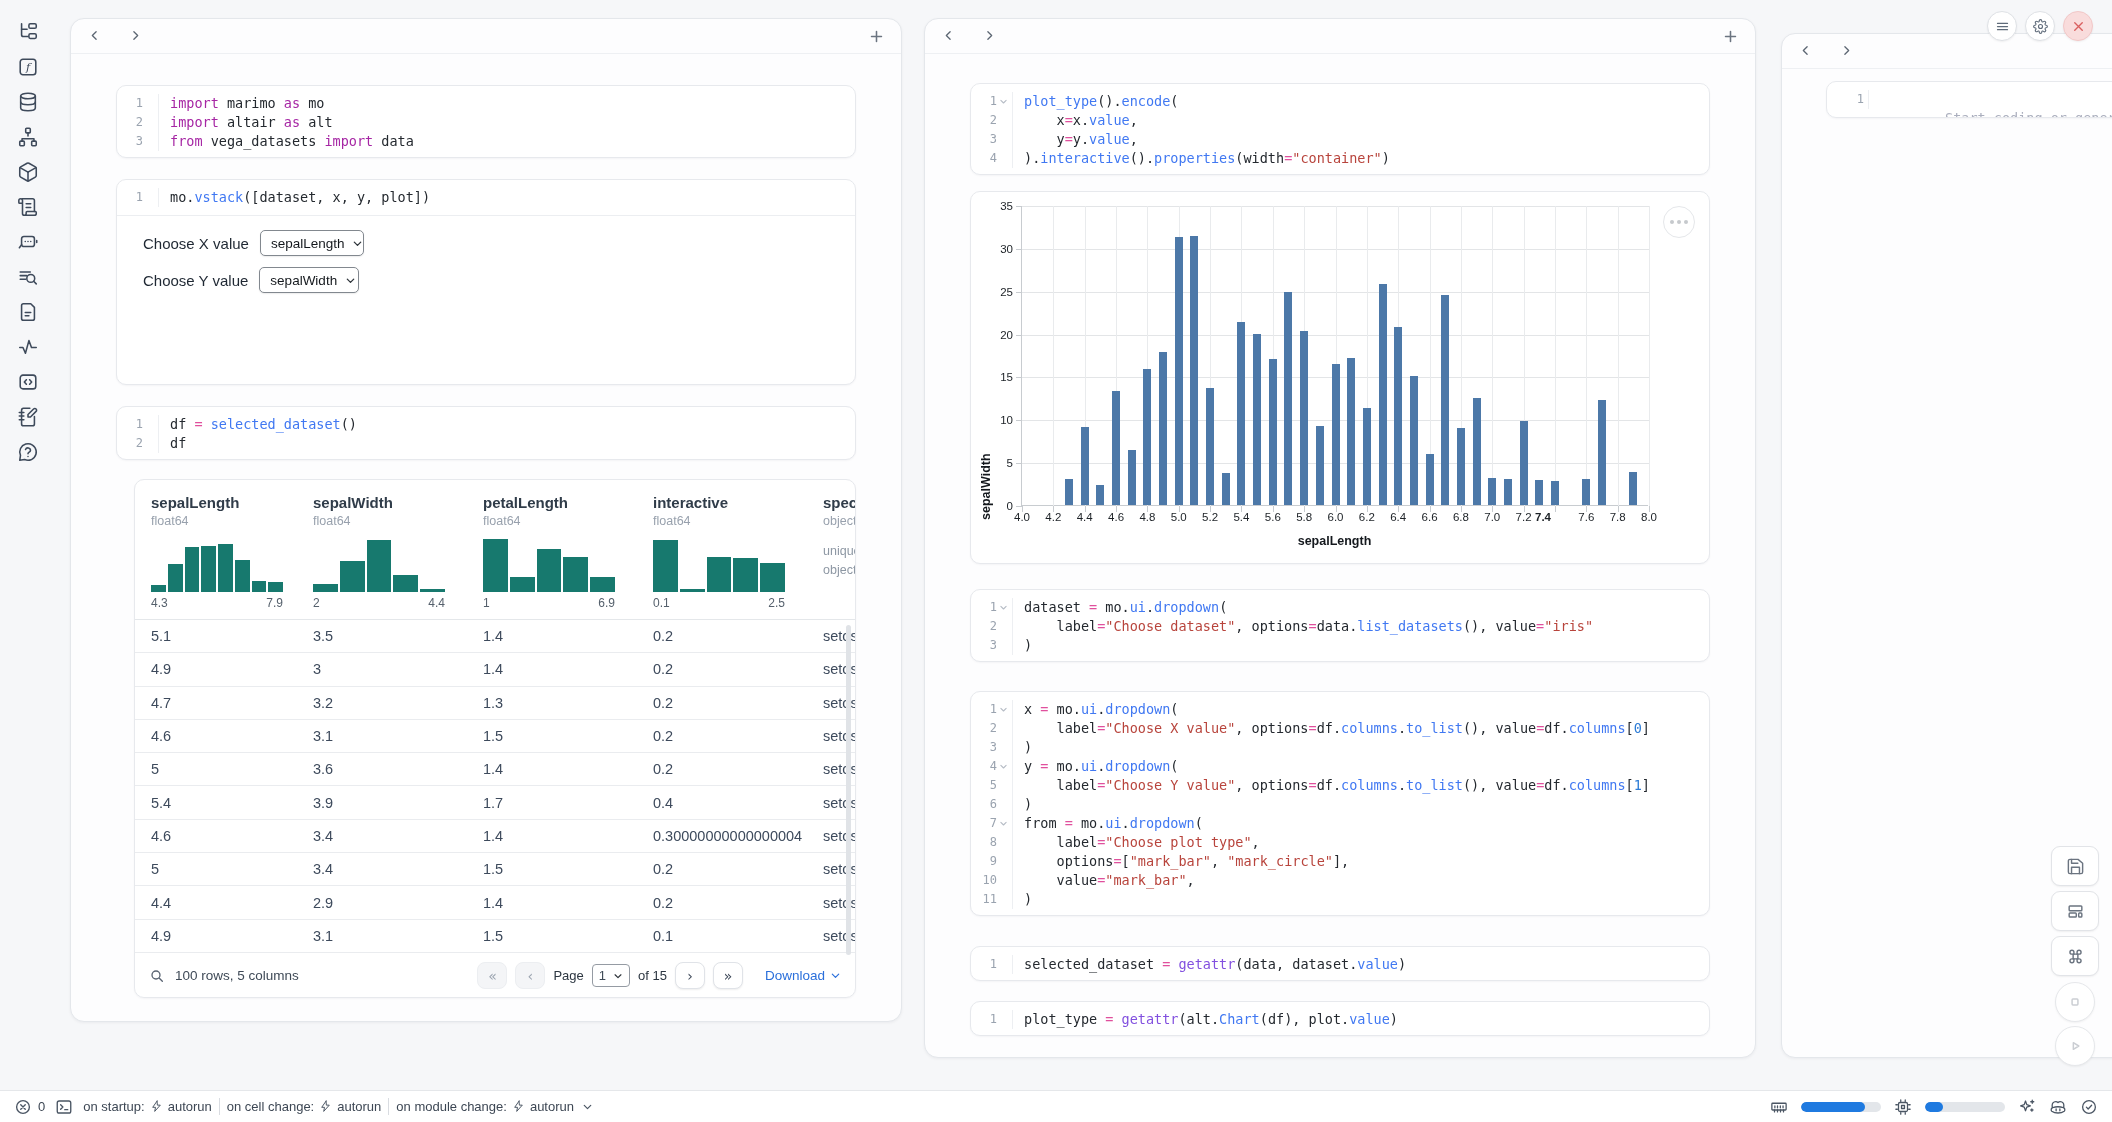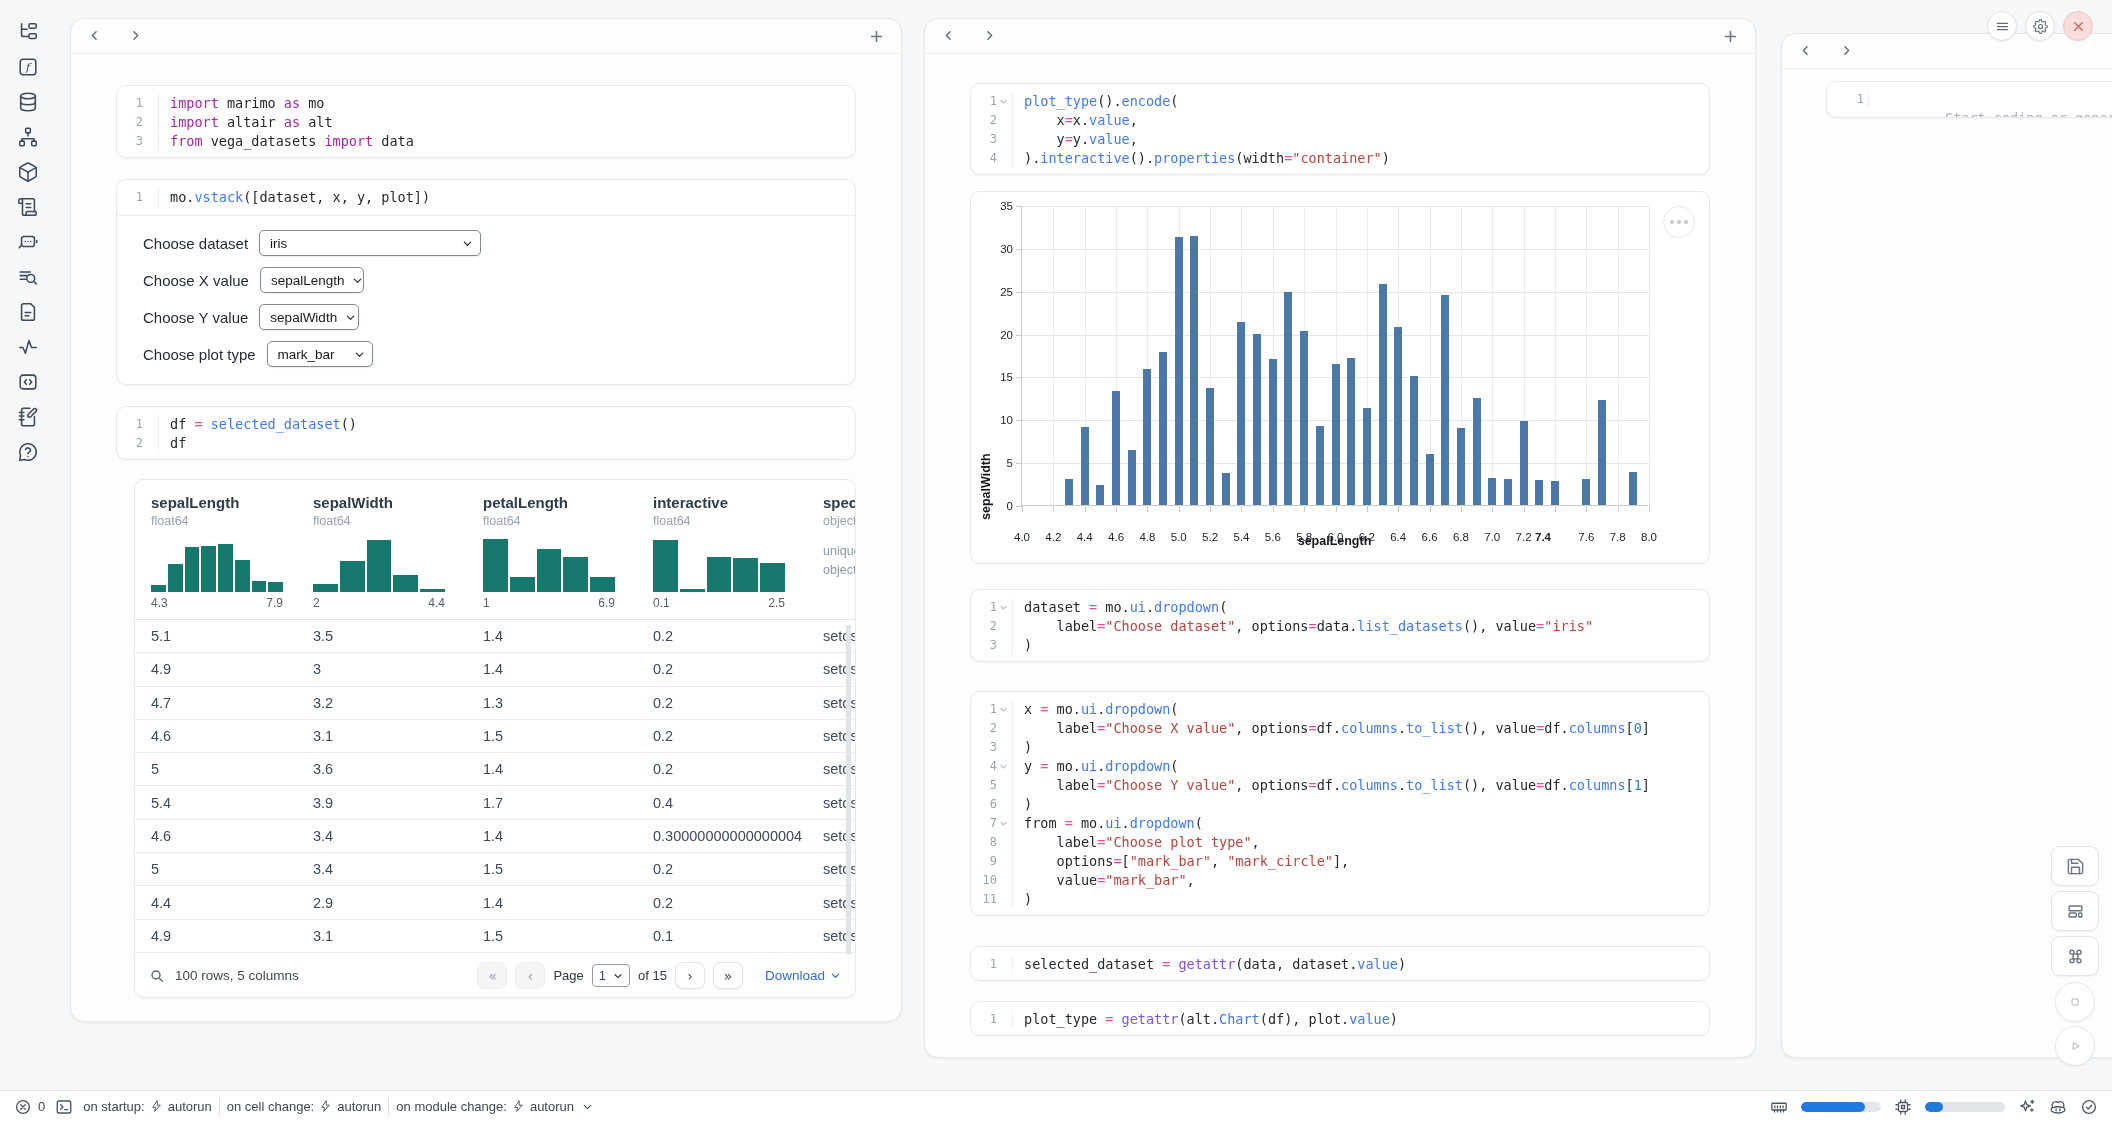"Choose dataset" div.ctl-row { html: <div> <span>Choose dataset</span> <div> <span>iris</span> <span> <svg> <polyline></polyline> </svg> </span> </div> </div> -> none }
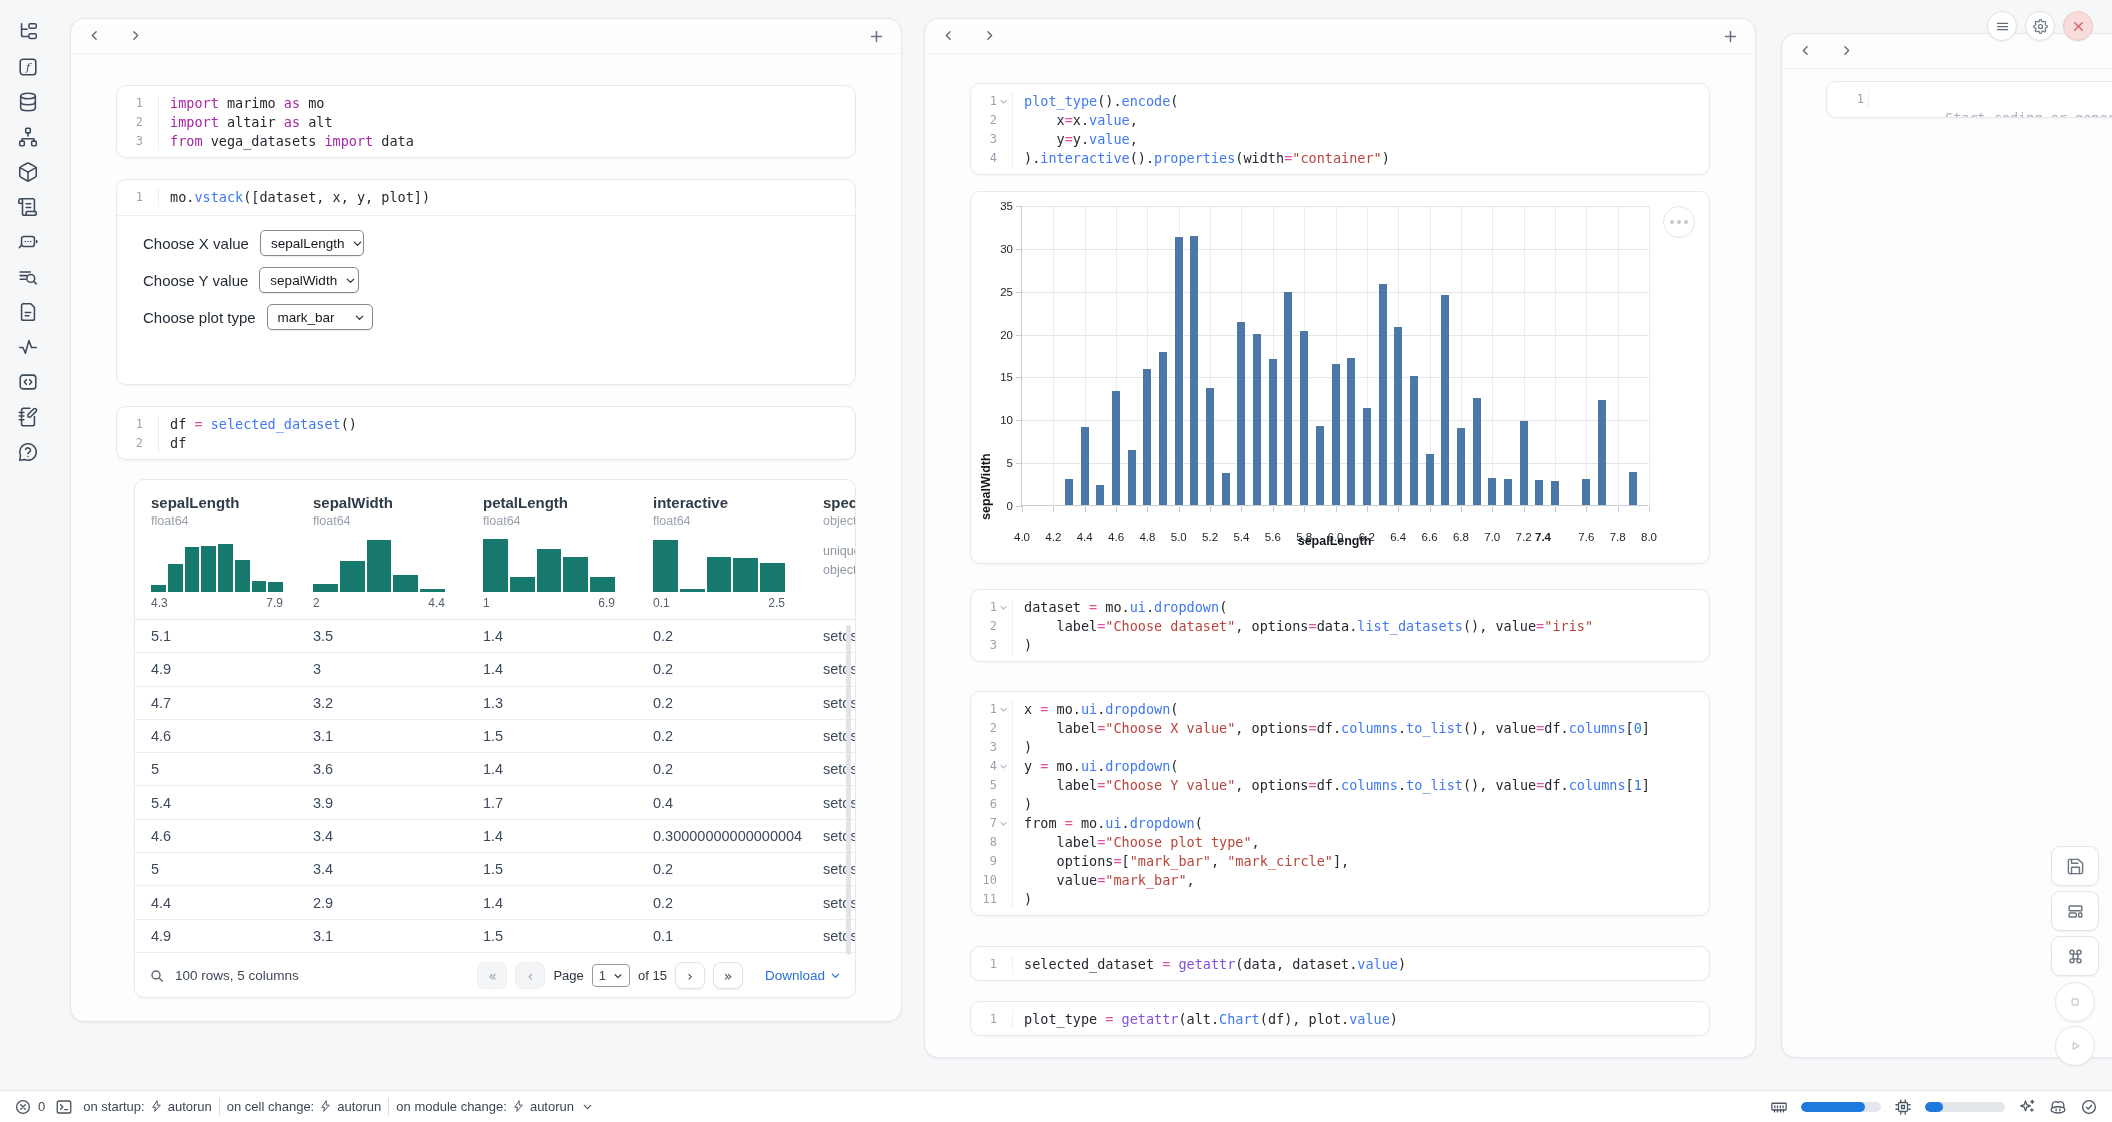"Choose plot type" div.ctl-row { html: <div> <span>Choose plot type</span> <div> <span>mark_bar</span> <span> <svg> <polyline></polyline> </svg> </span> </div> </div> -> none }
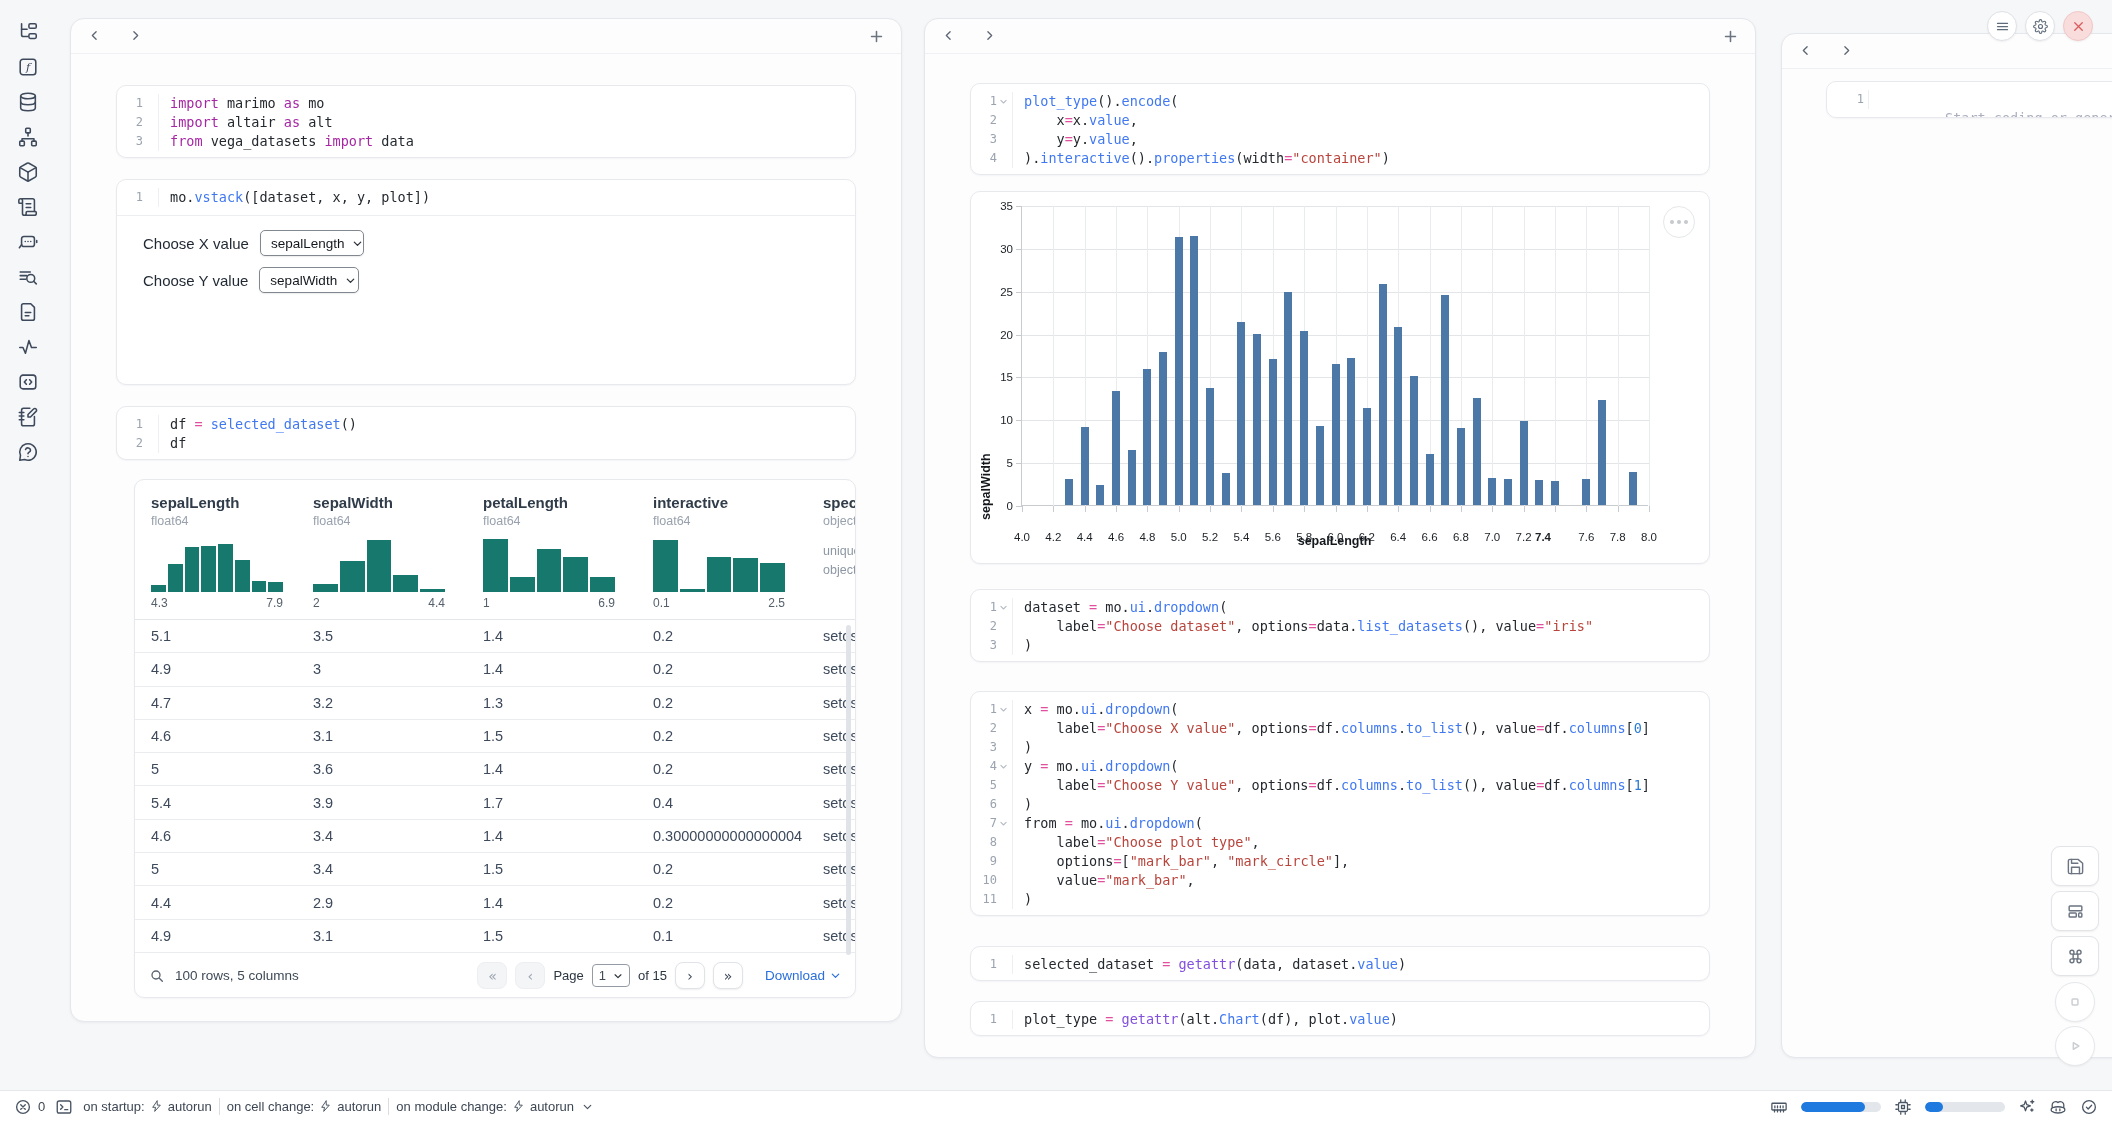"4.0" .xtick-label { margin-top: 20px -> none }
